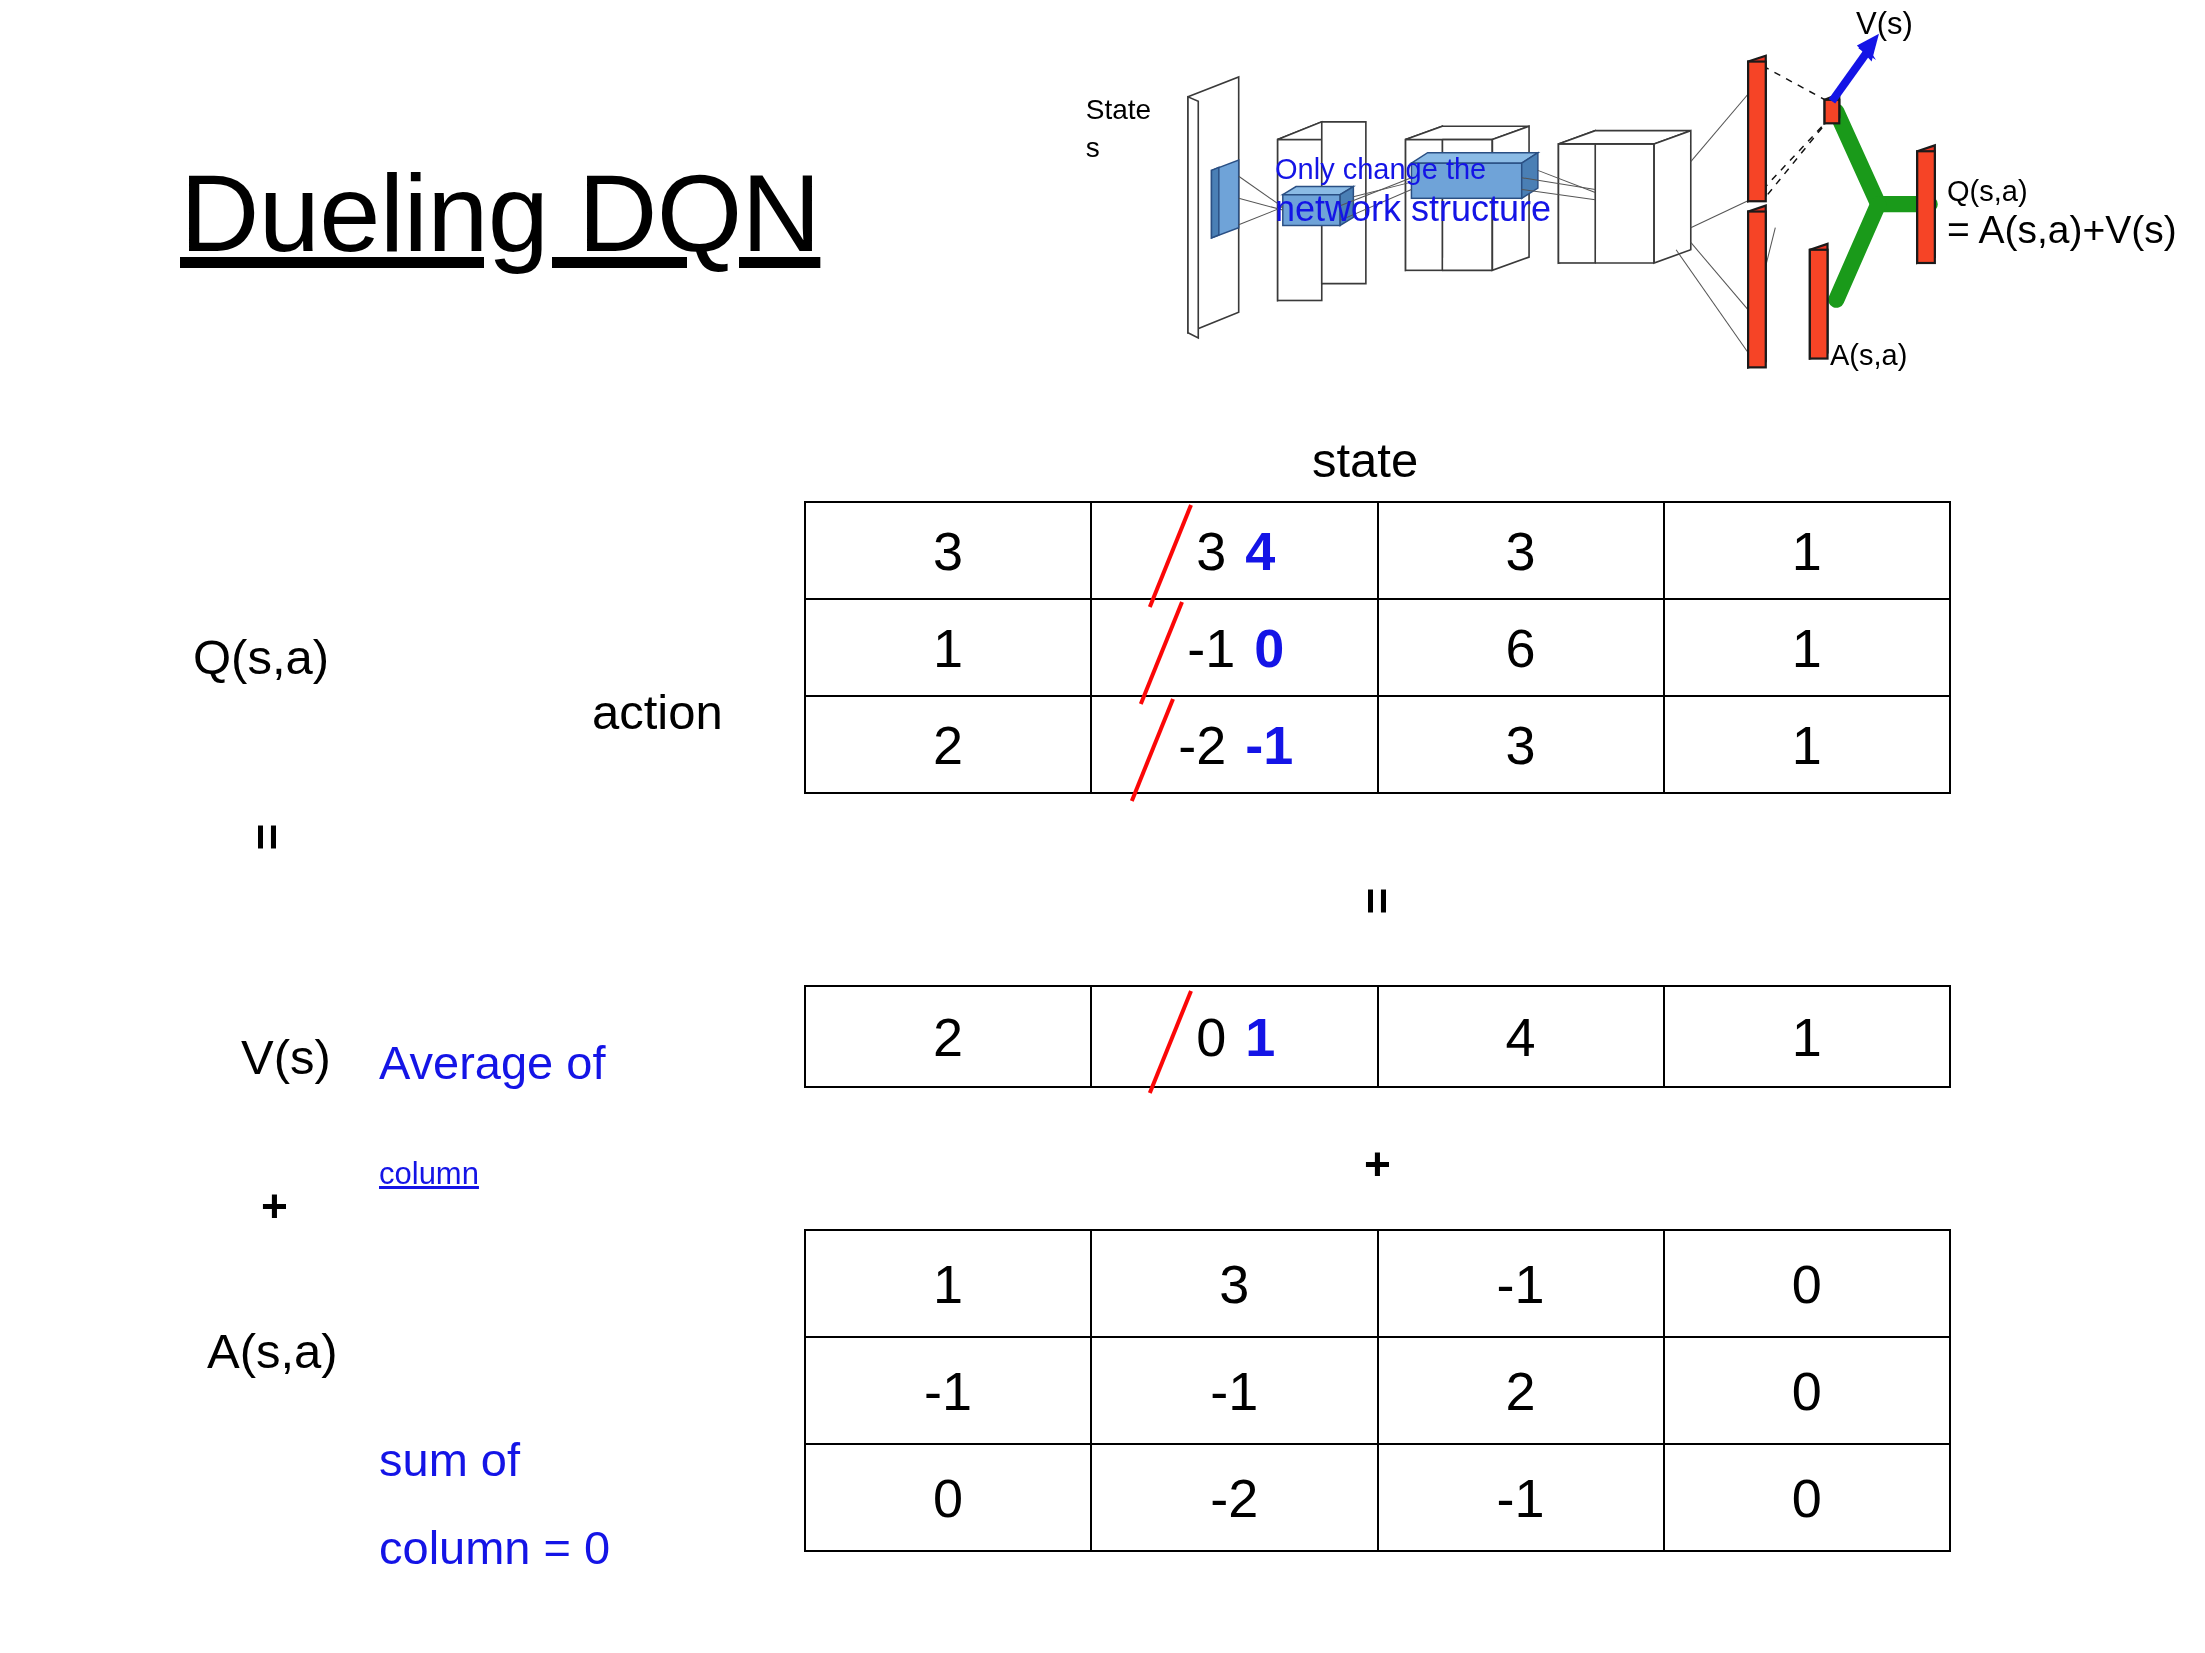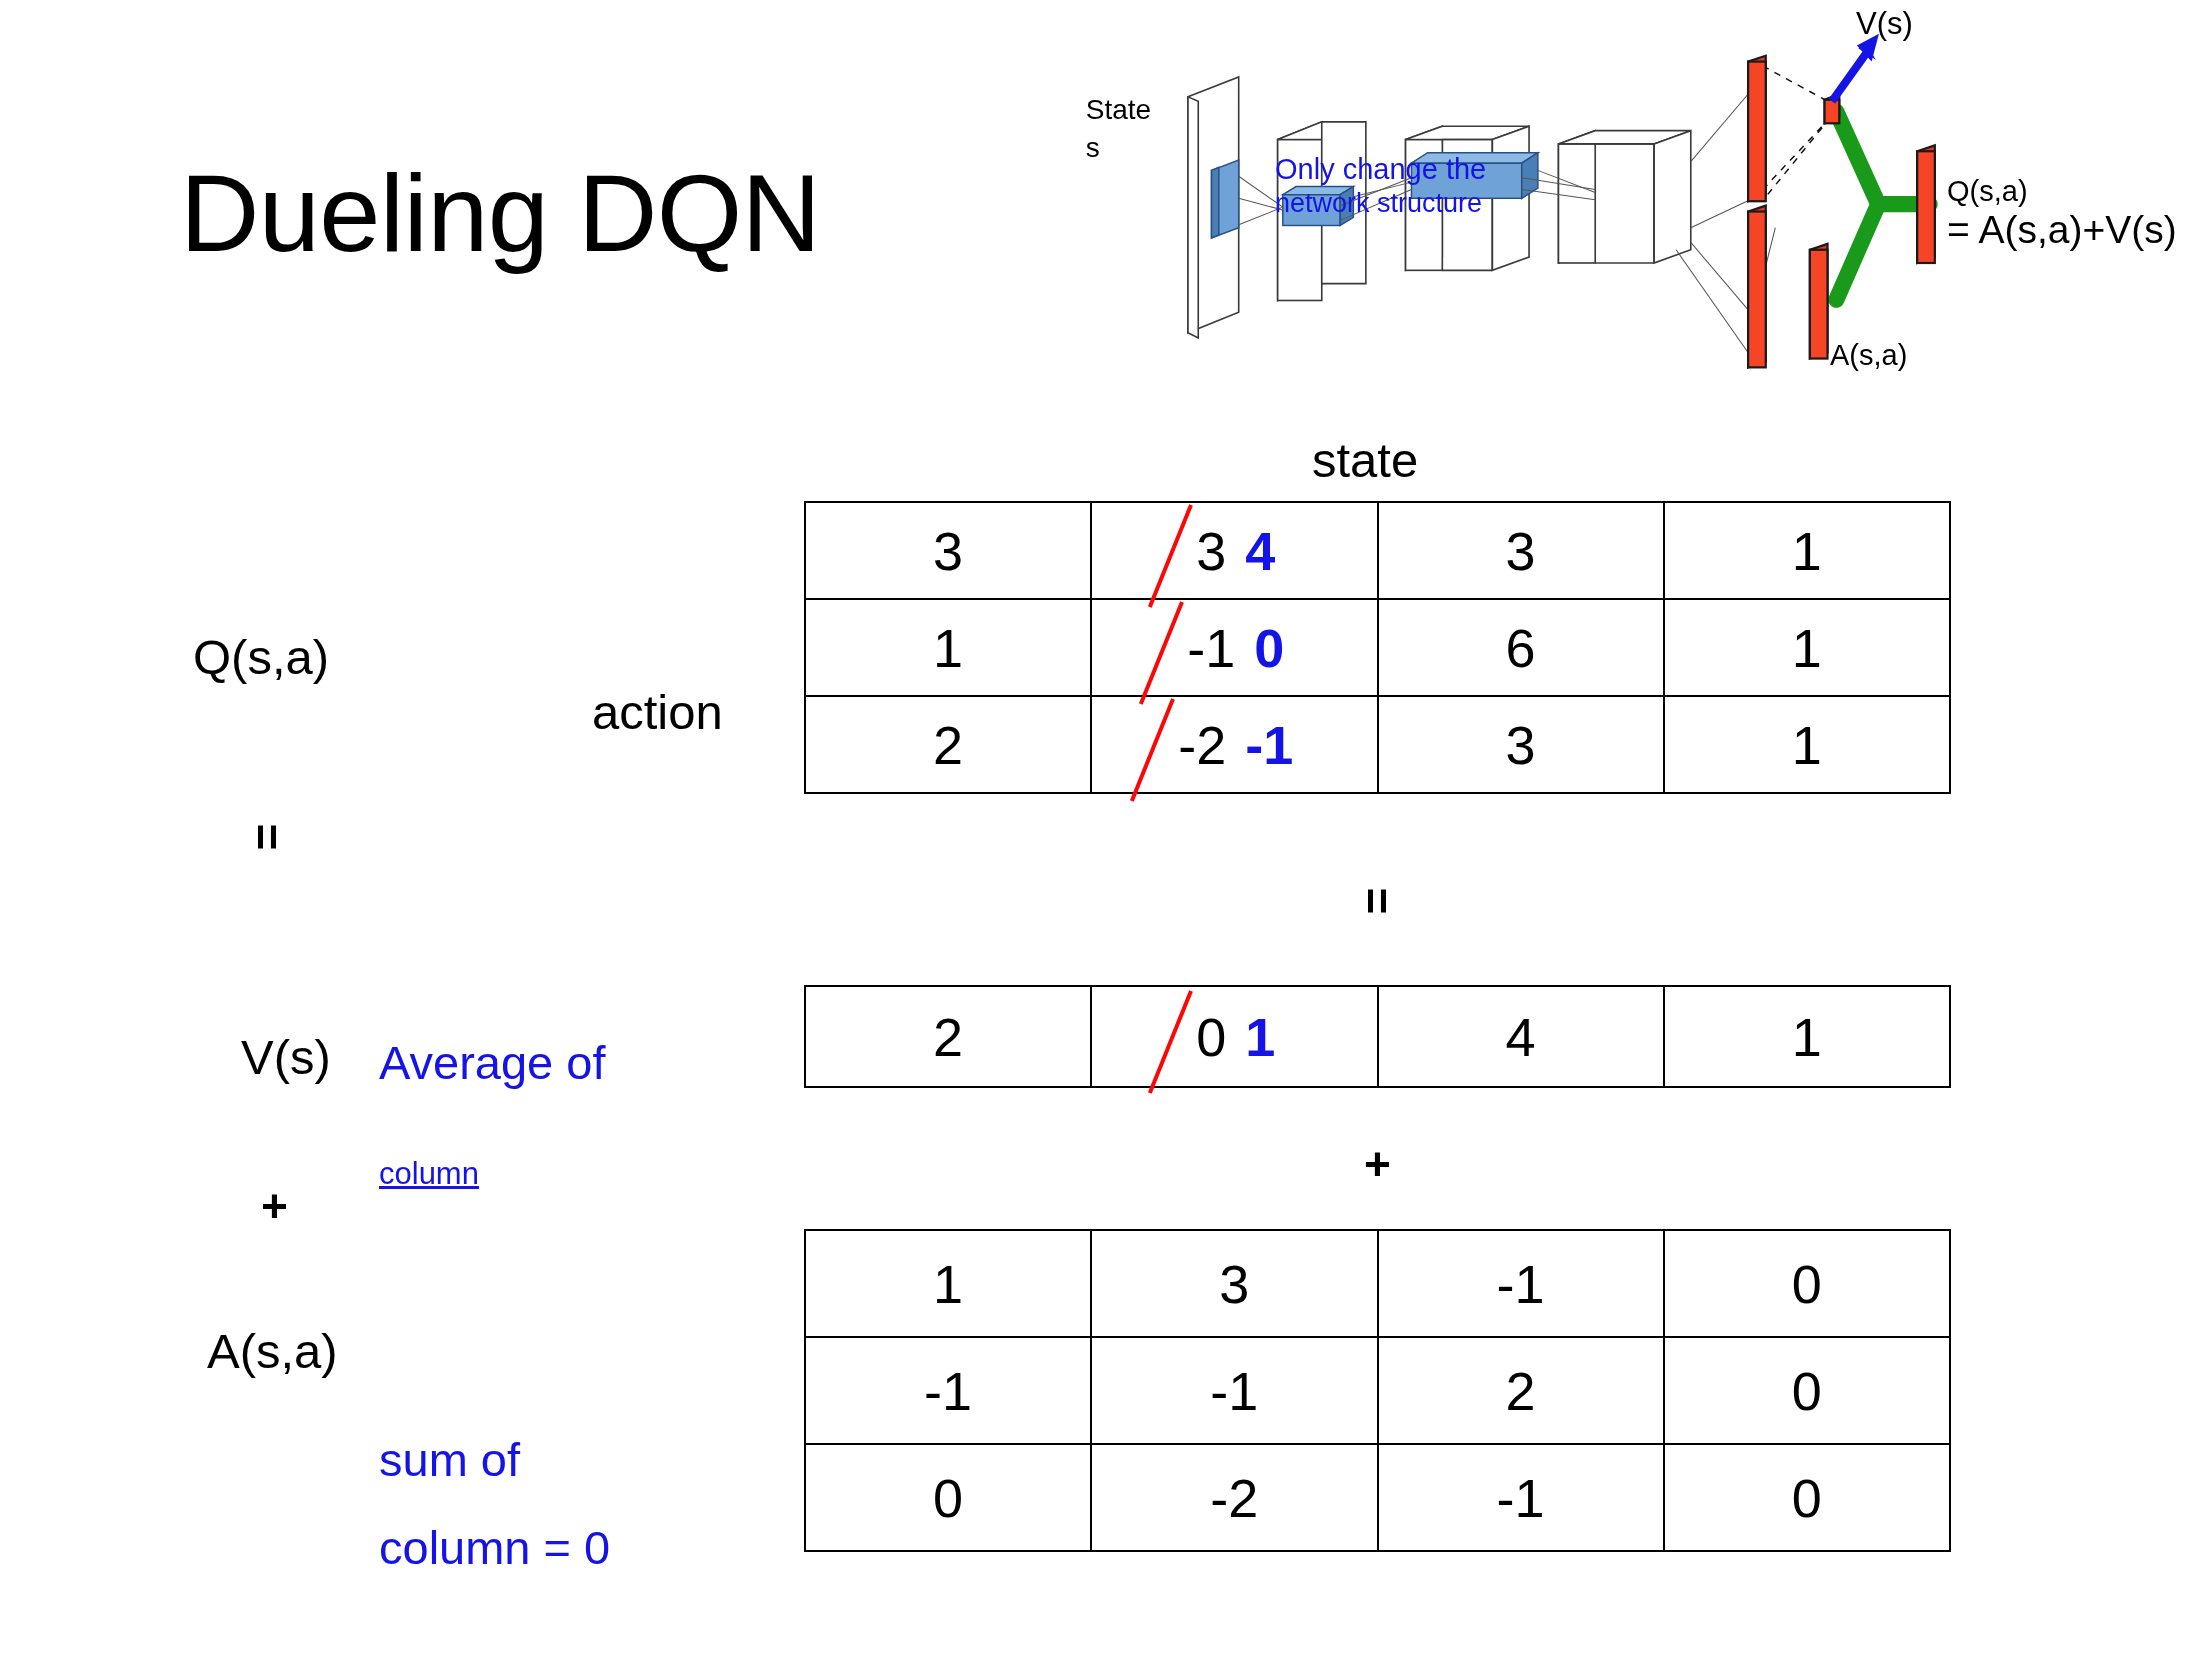"Dueling DQN" #slide-title { text-decoration: none -> underline }
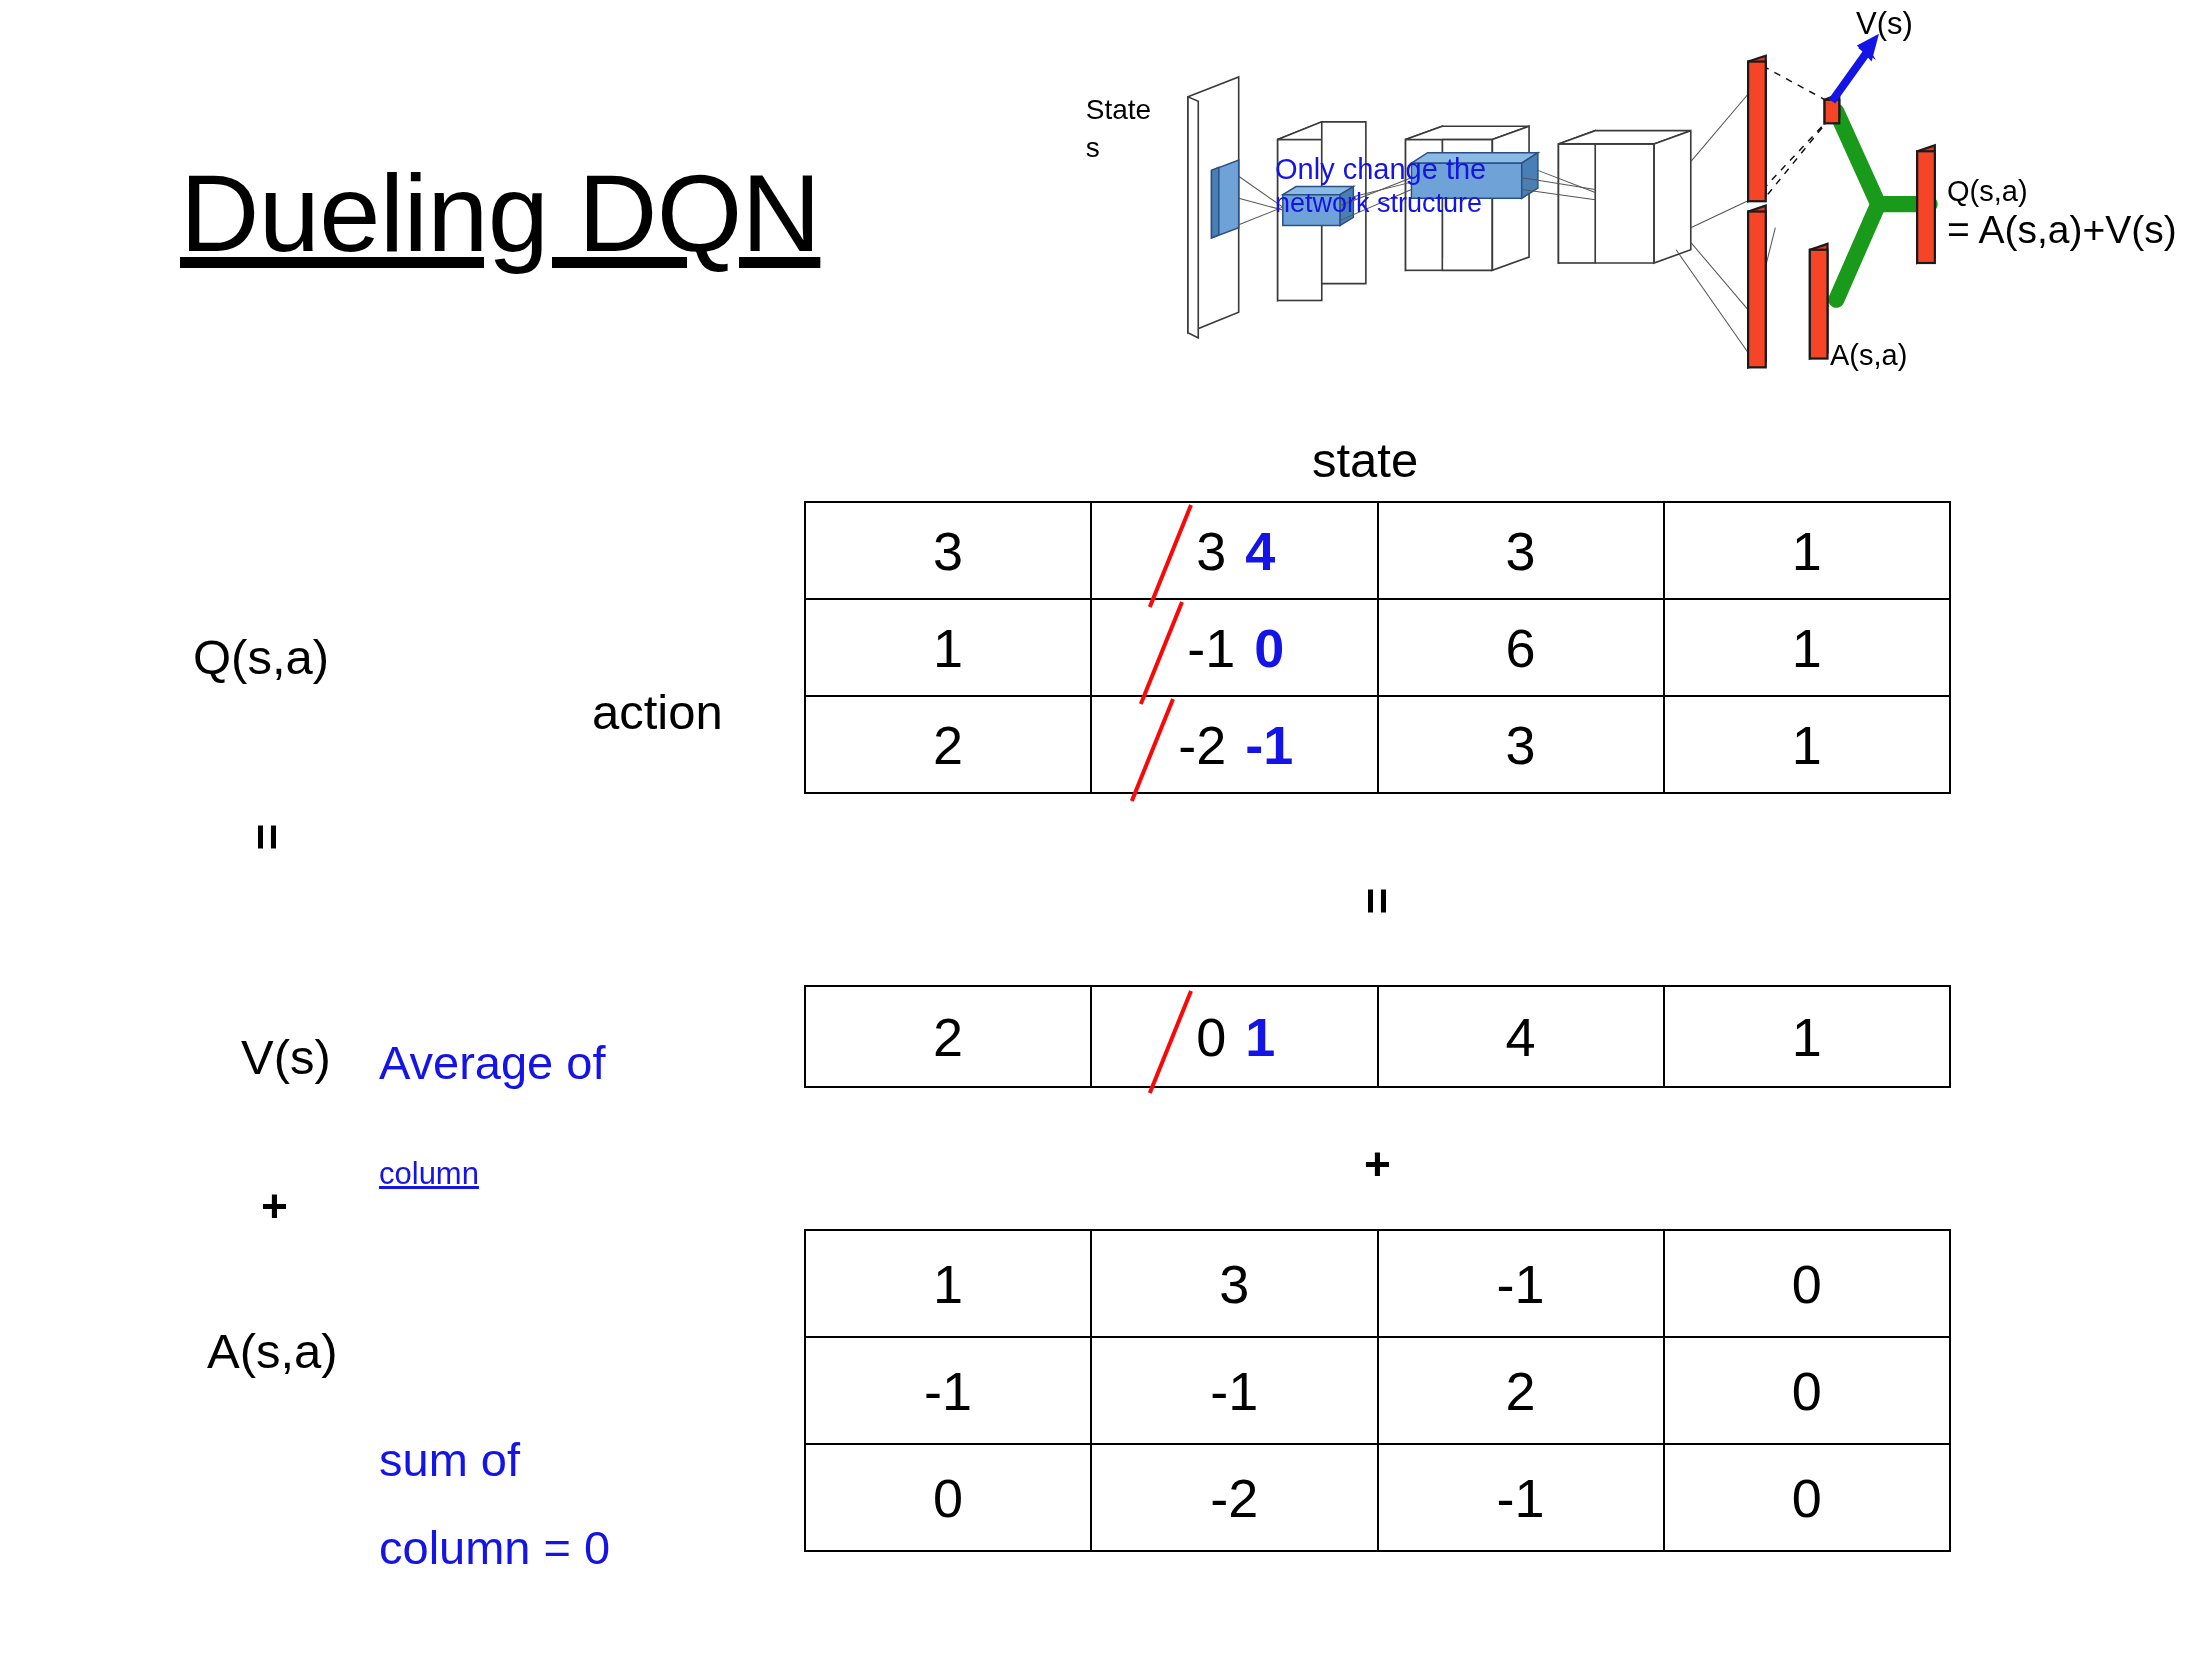"network structure" div.diag-label { font-size: 27px -> 36px }
